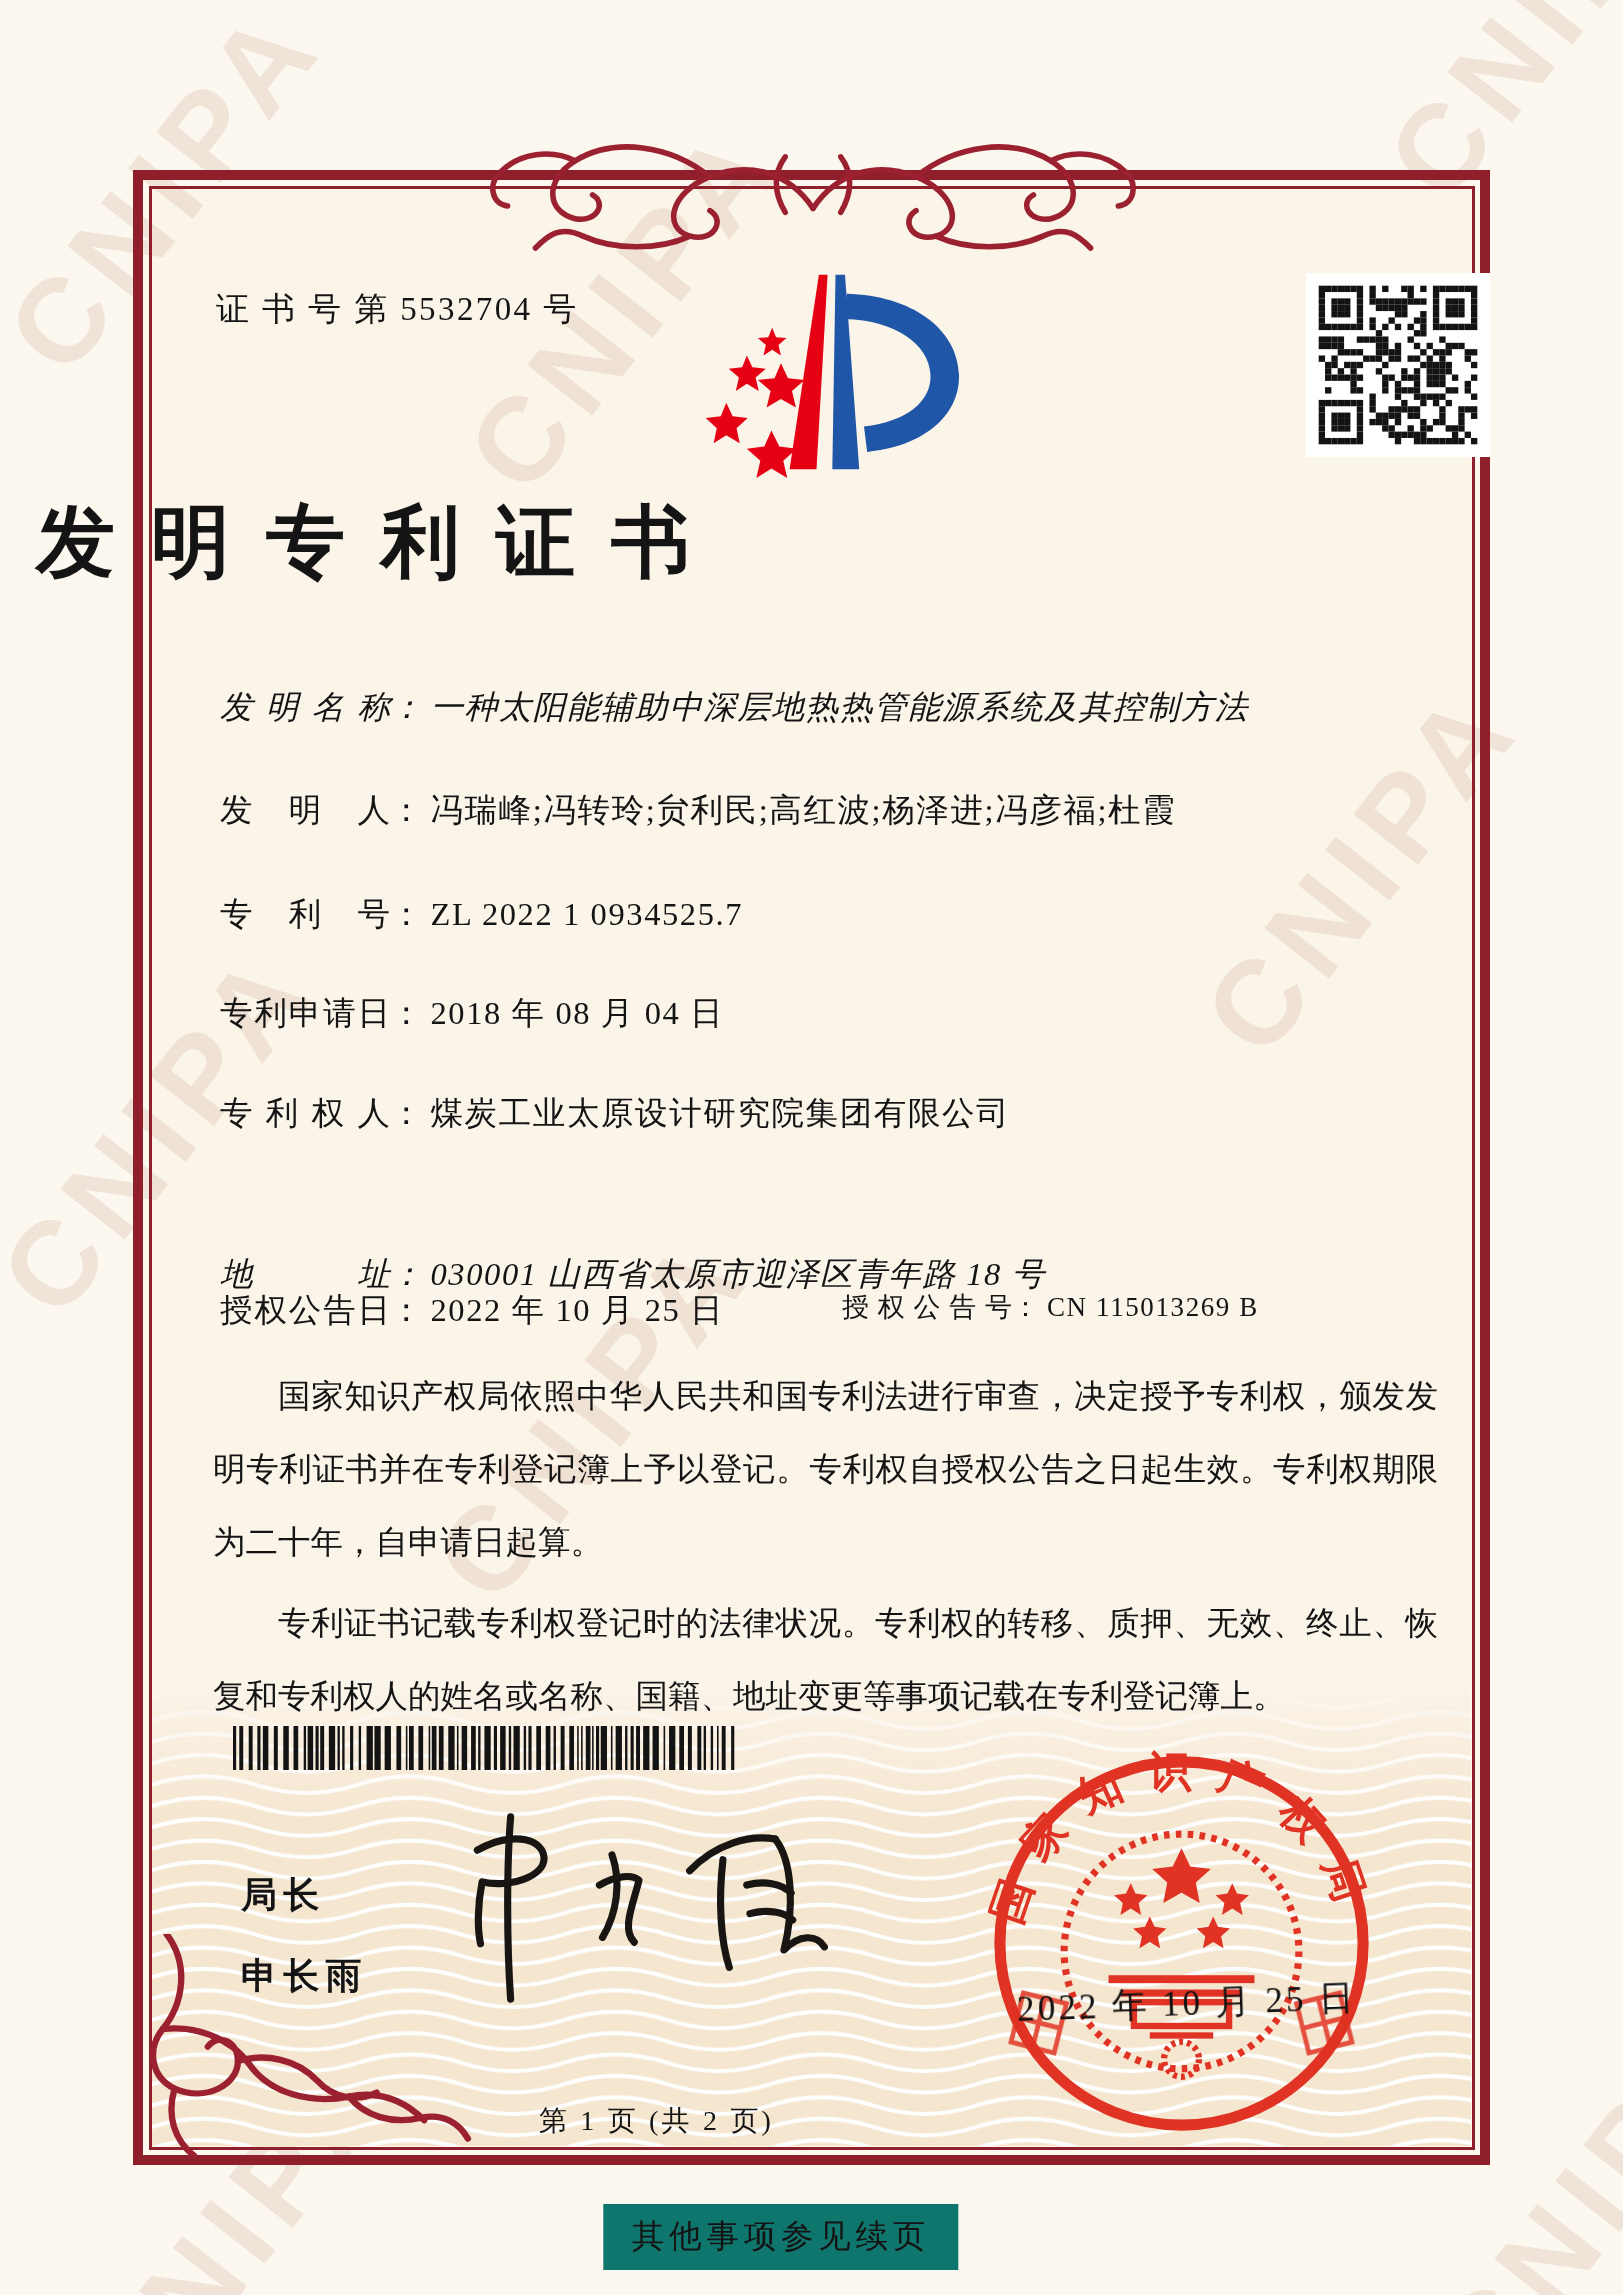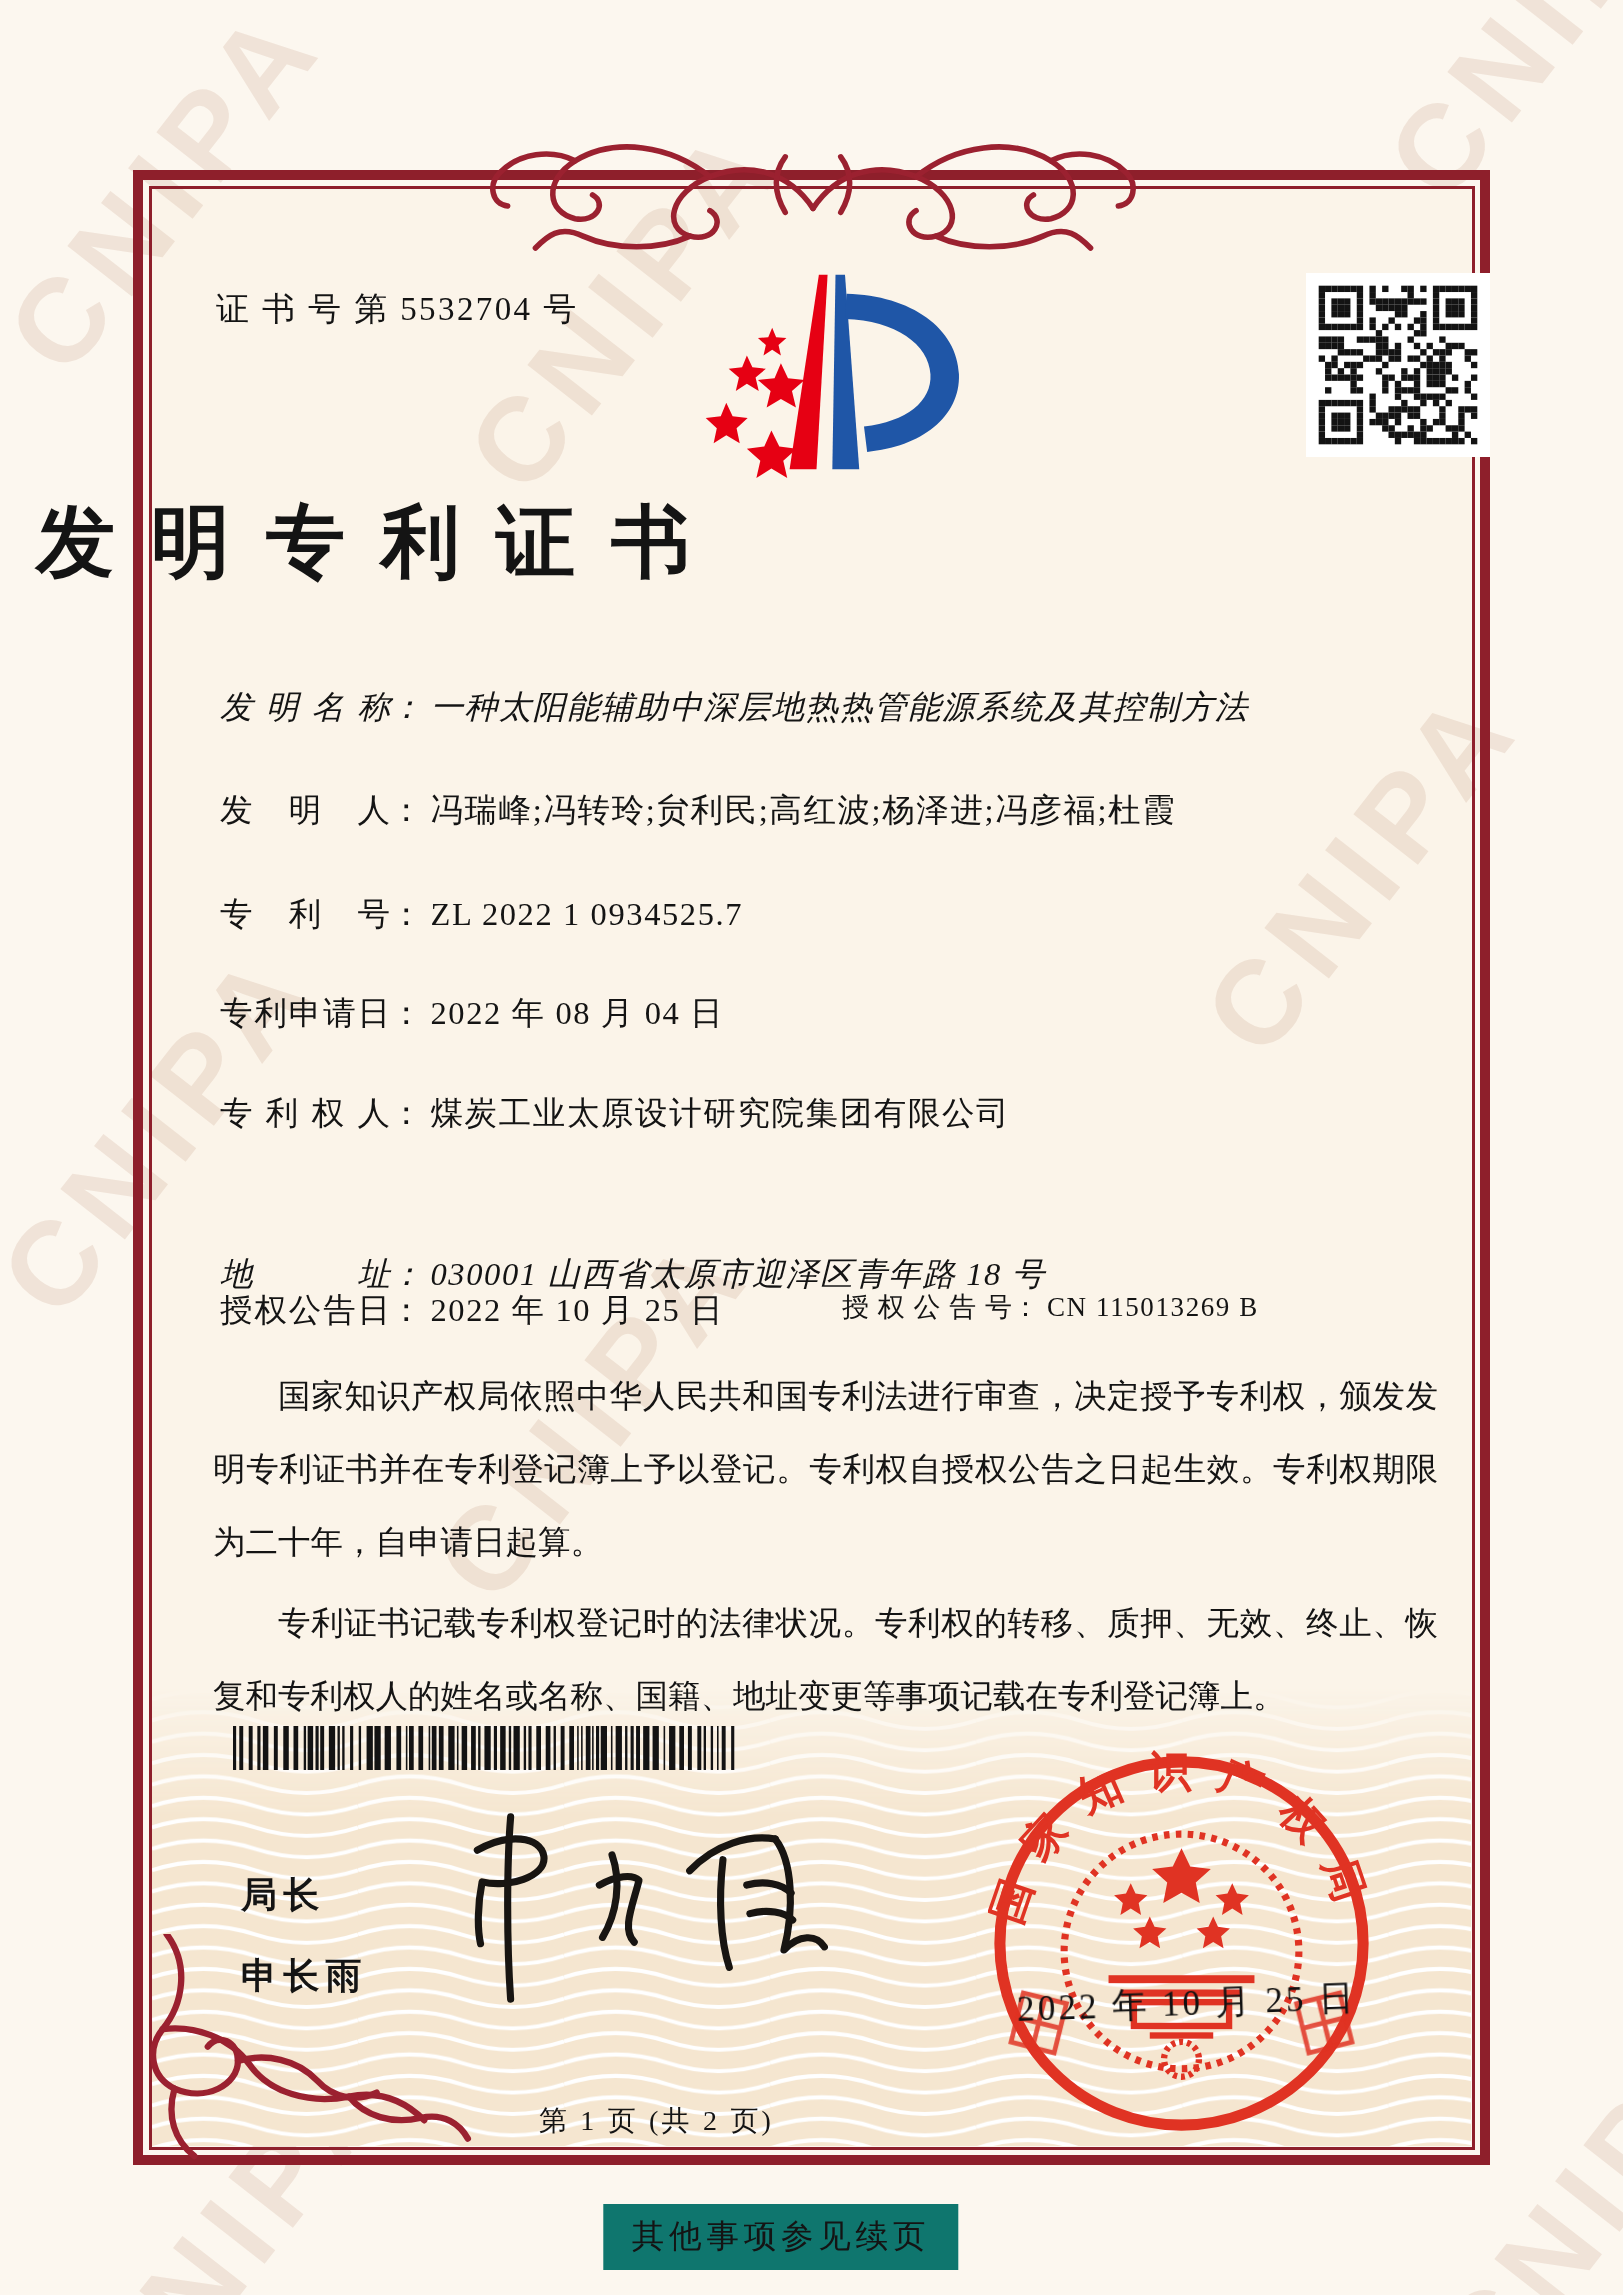"2022 年 08 月 04" span.fval { text: 2022 -> 2018 }
